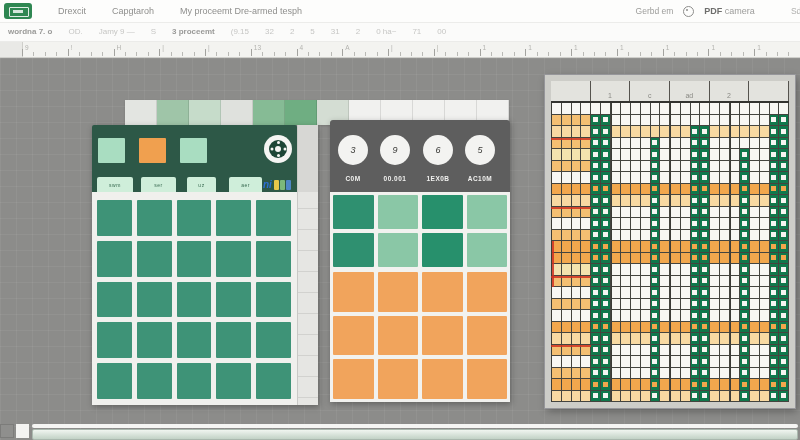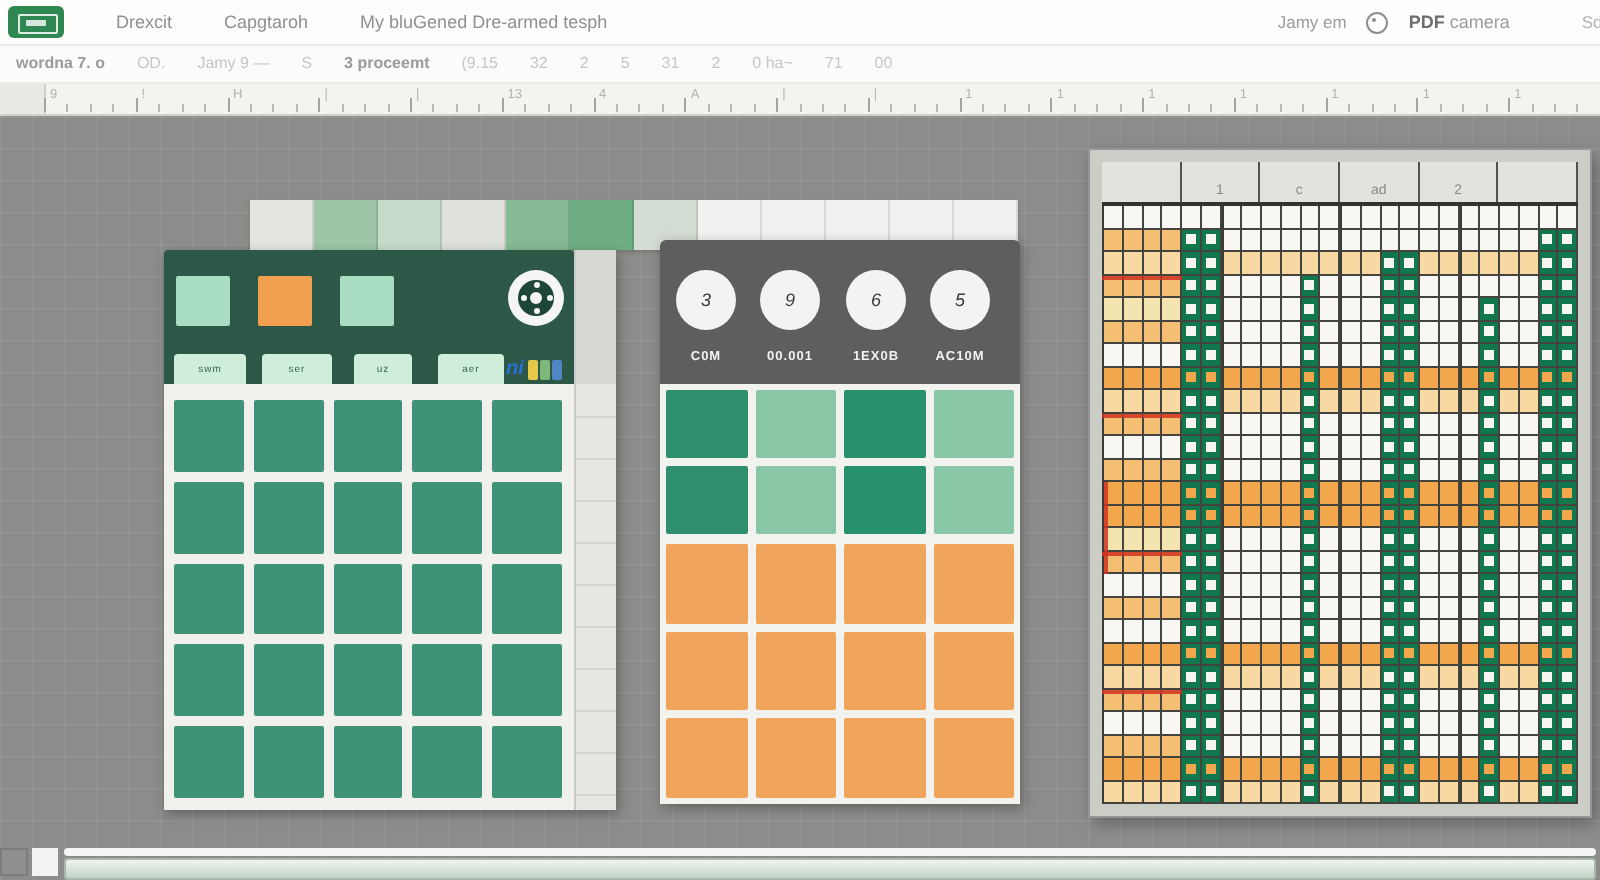"My bluGened Dre-armed tesph" span.menu-item { text: bluGened -> proceemt }
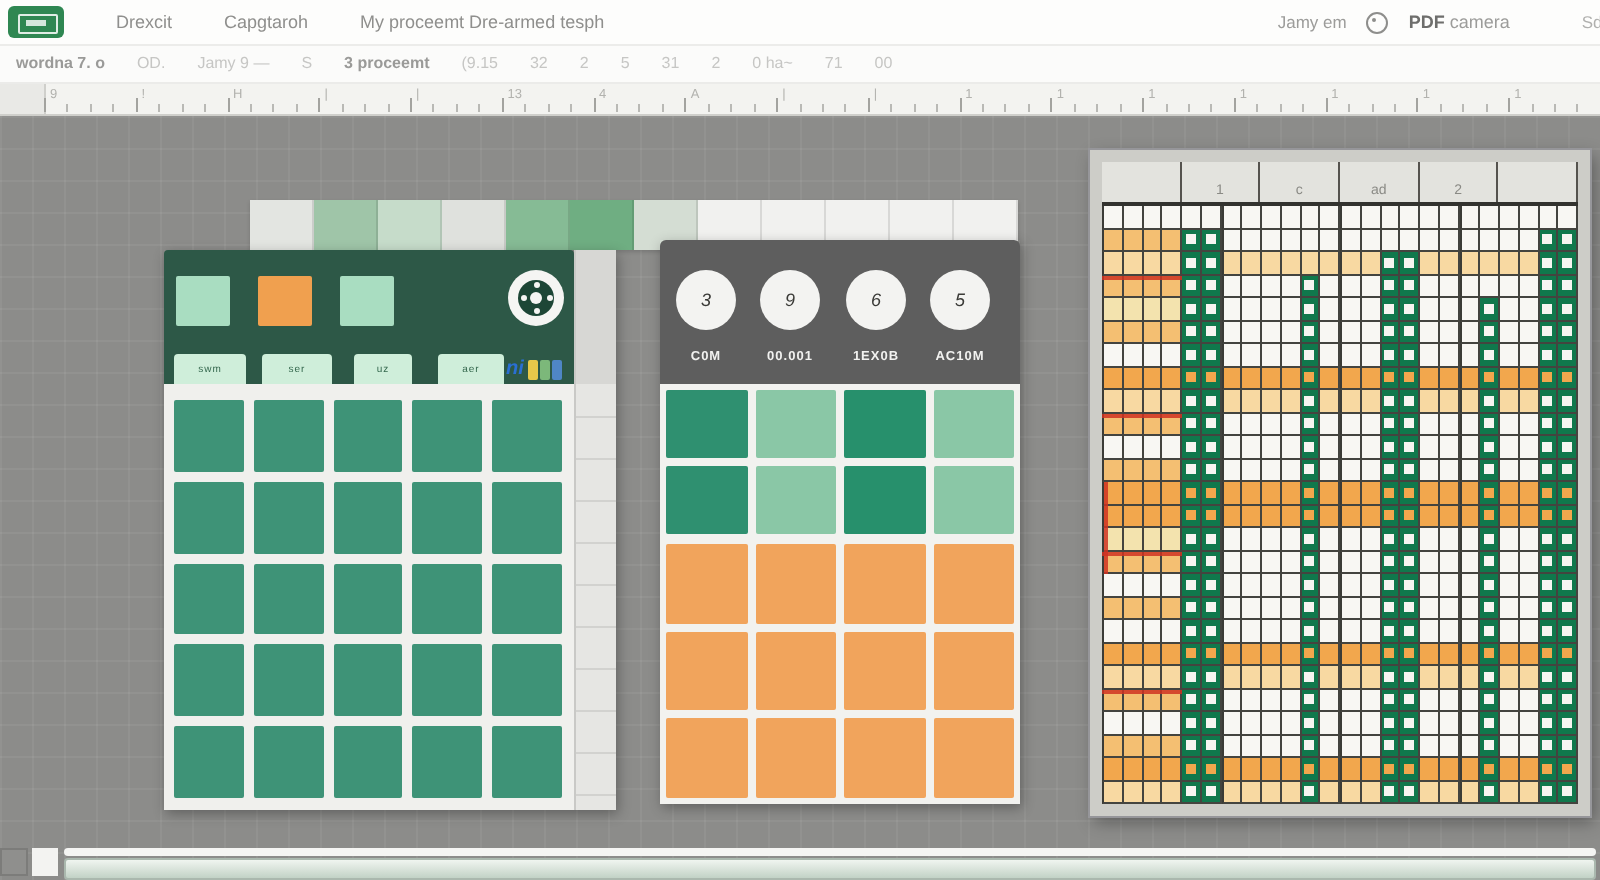"Jamy em" span.mr-text { text: Jamy -> Gerbd }
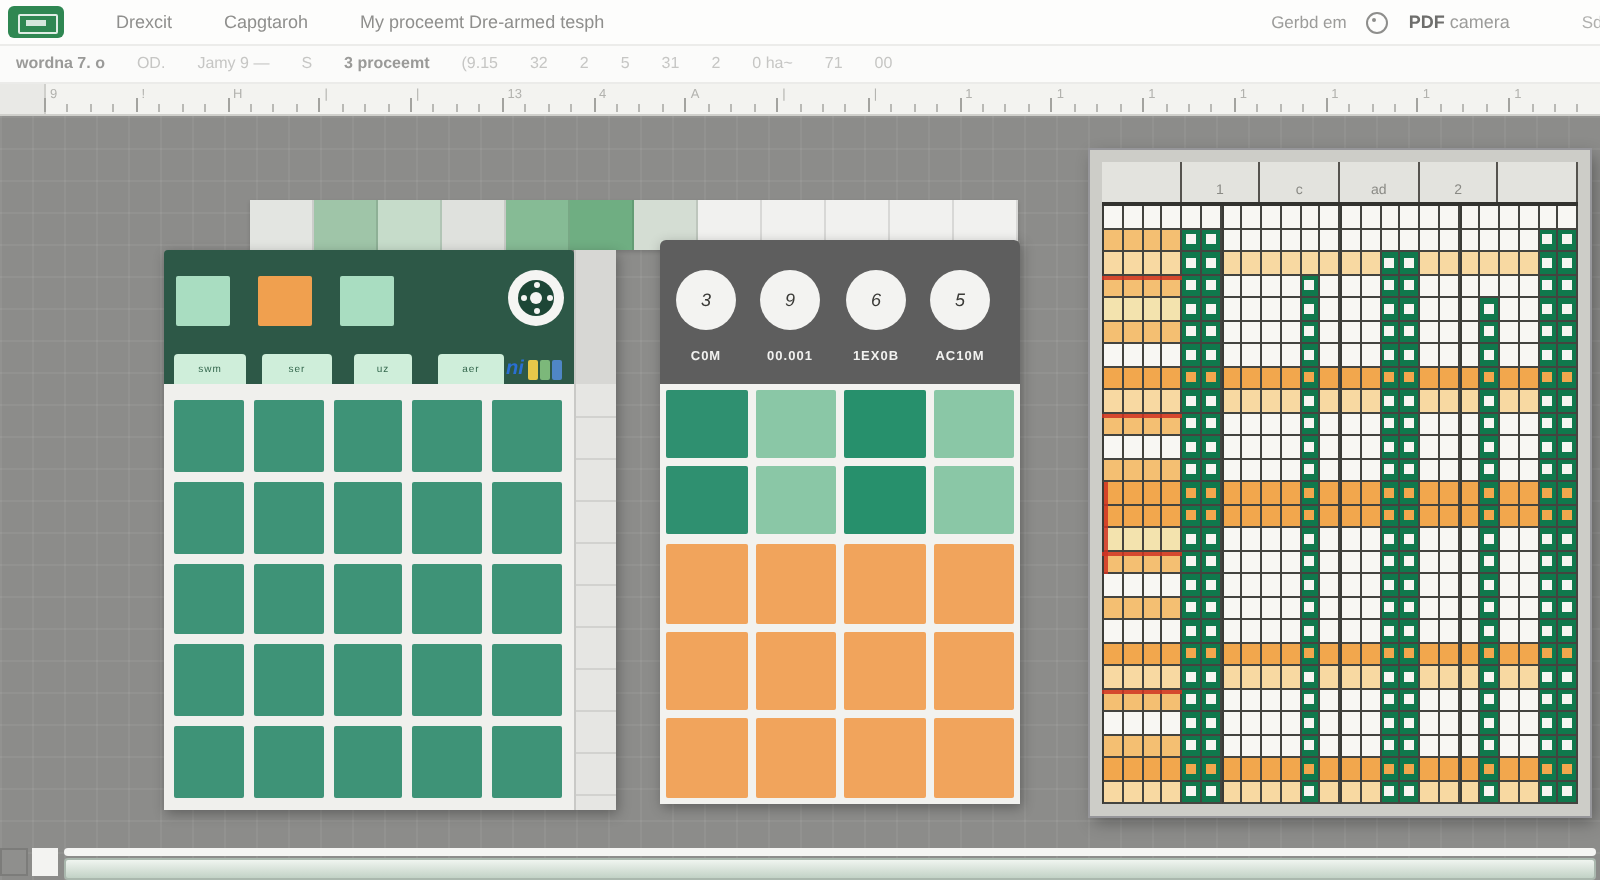"ni" .panel1 { left: 82px -> 92px }
